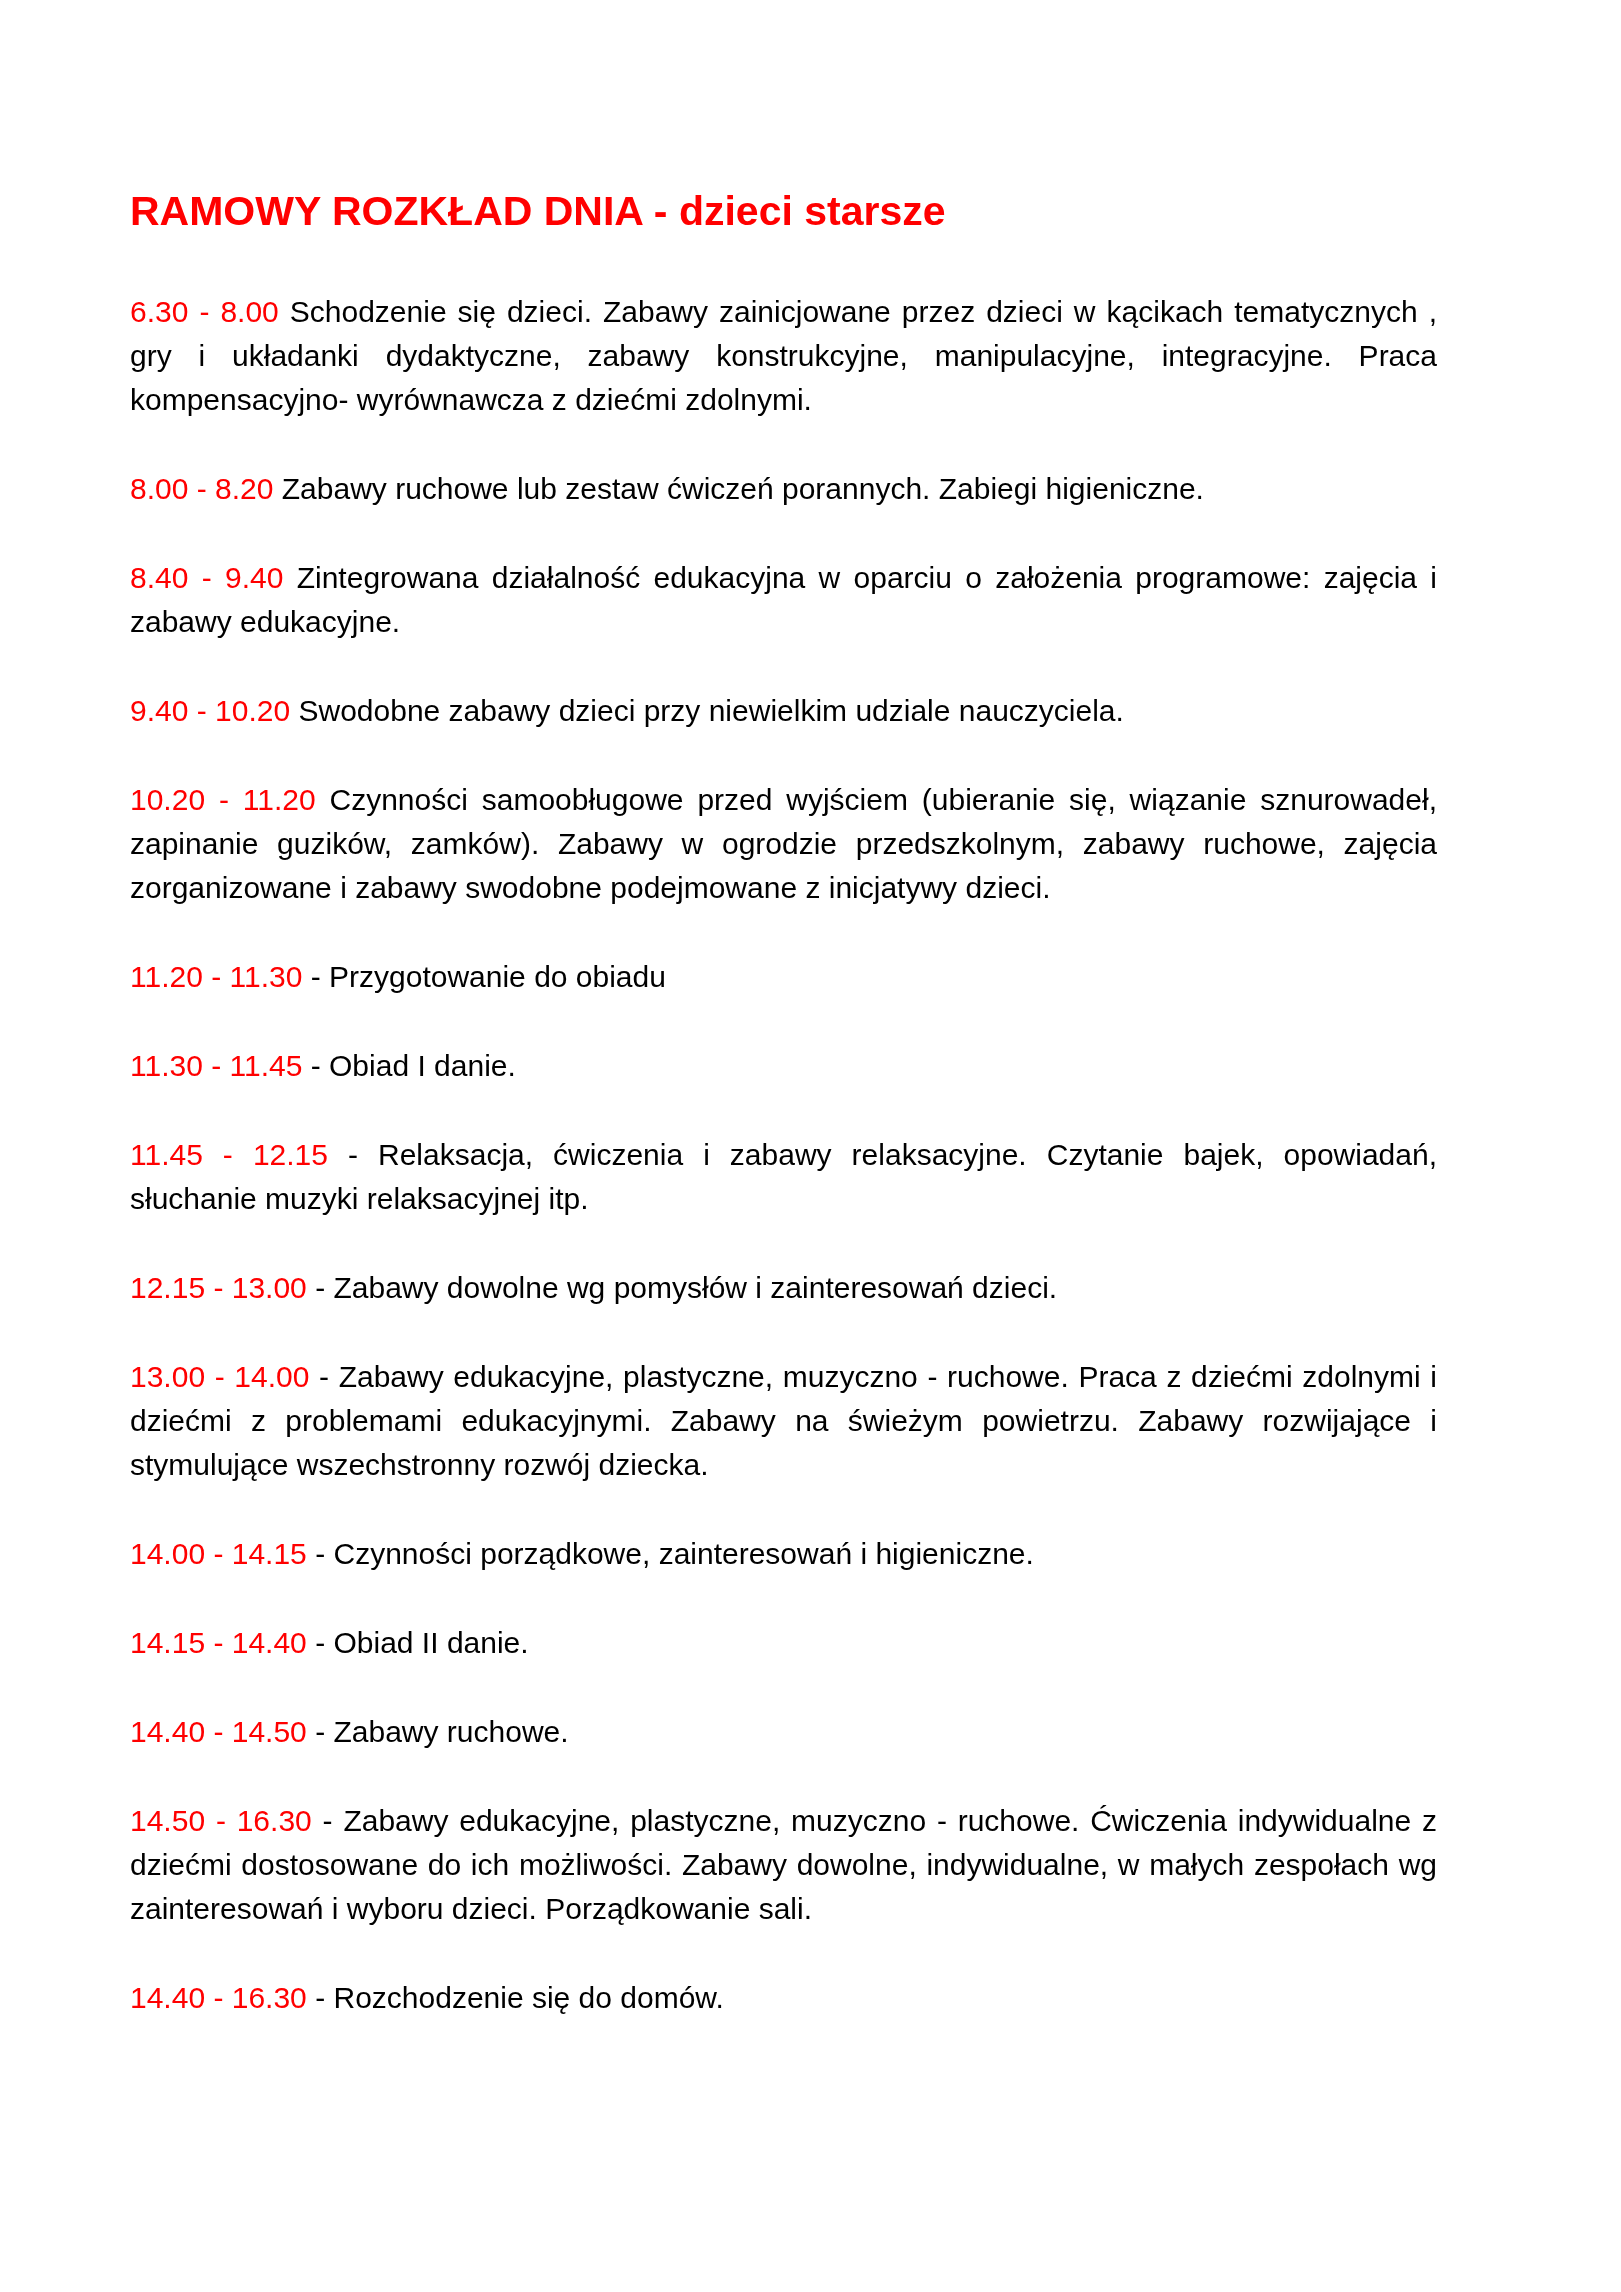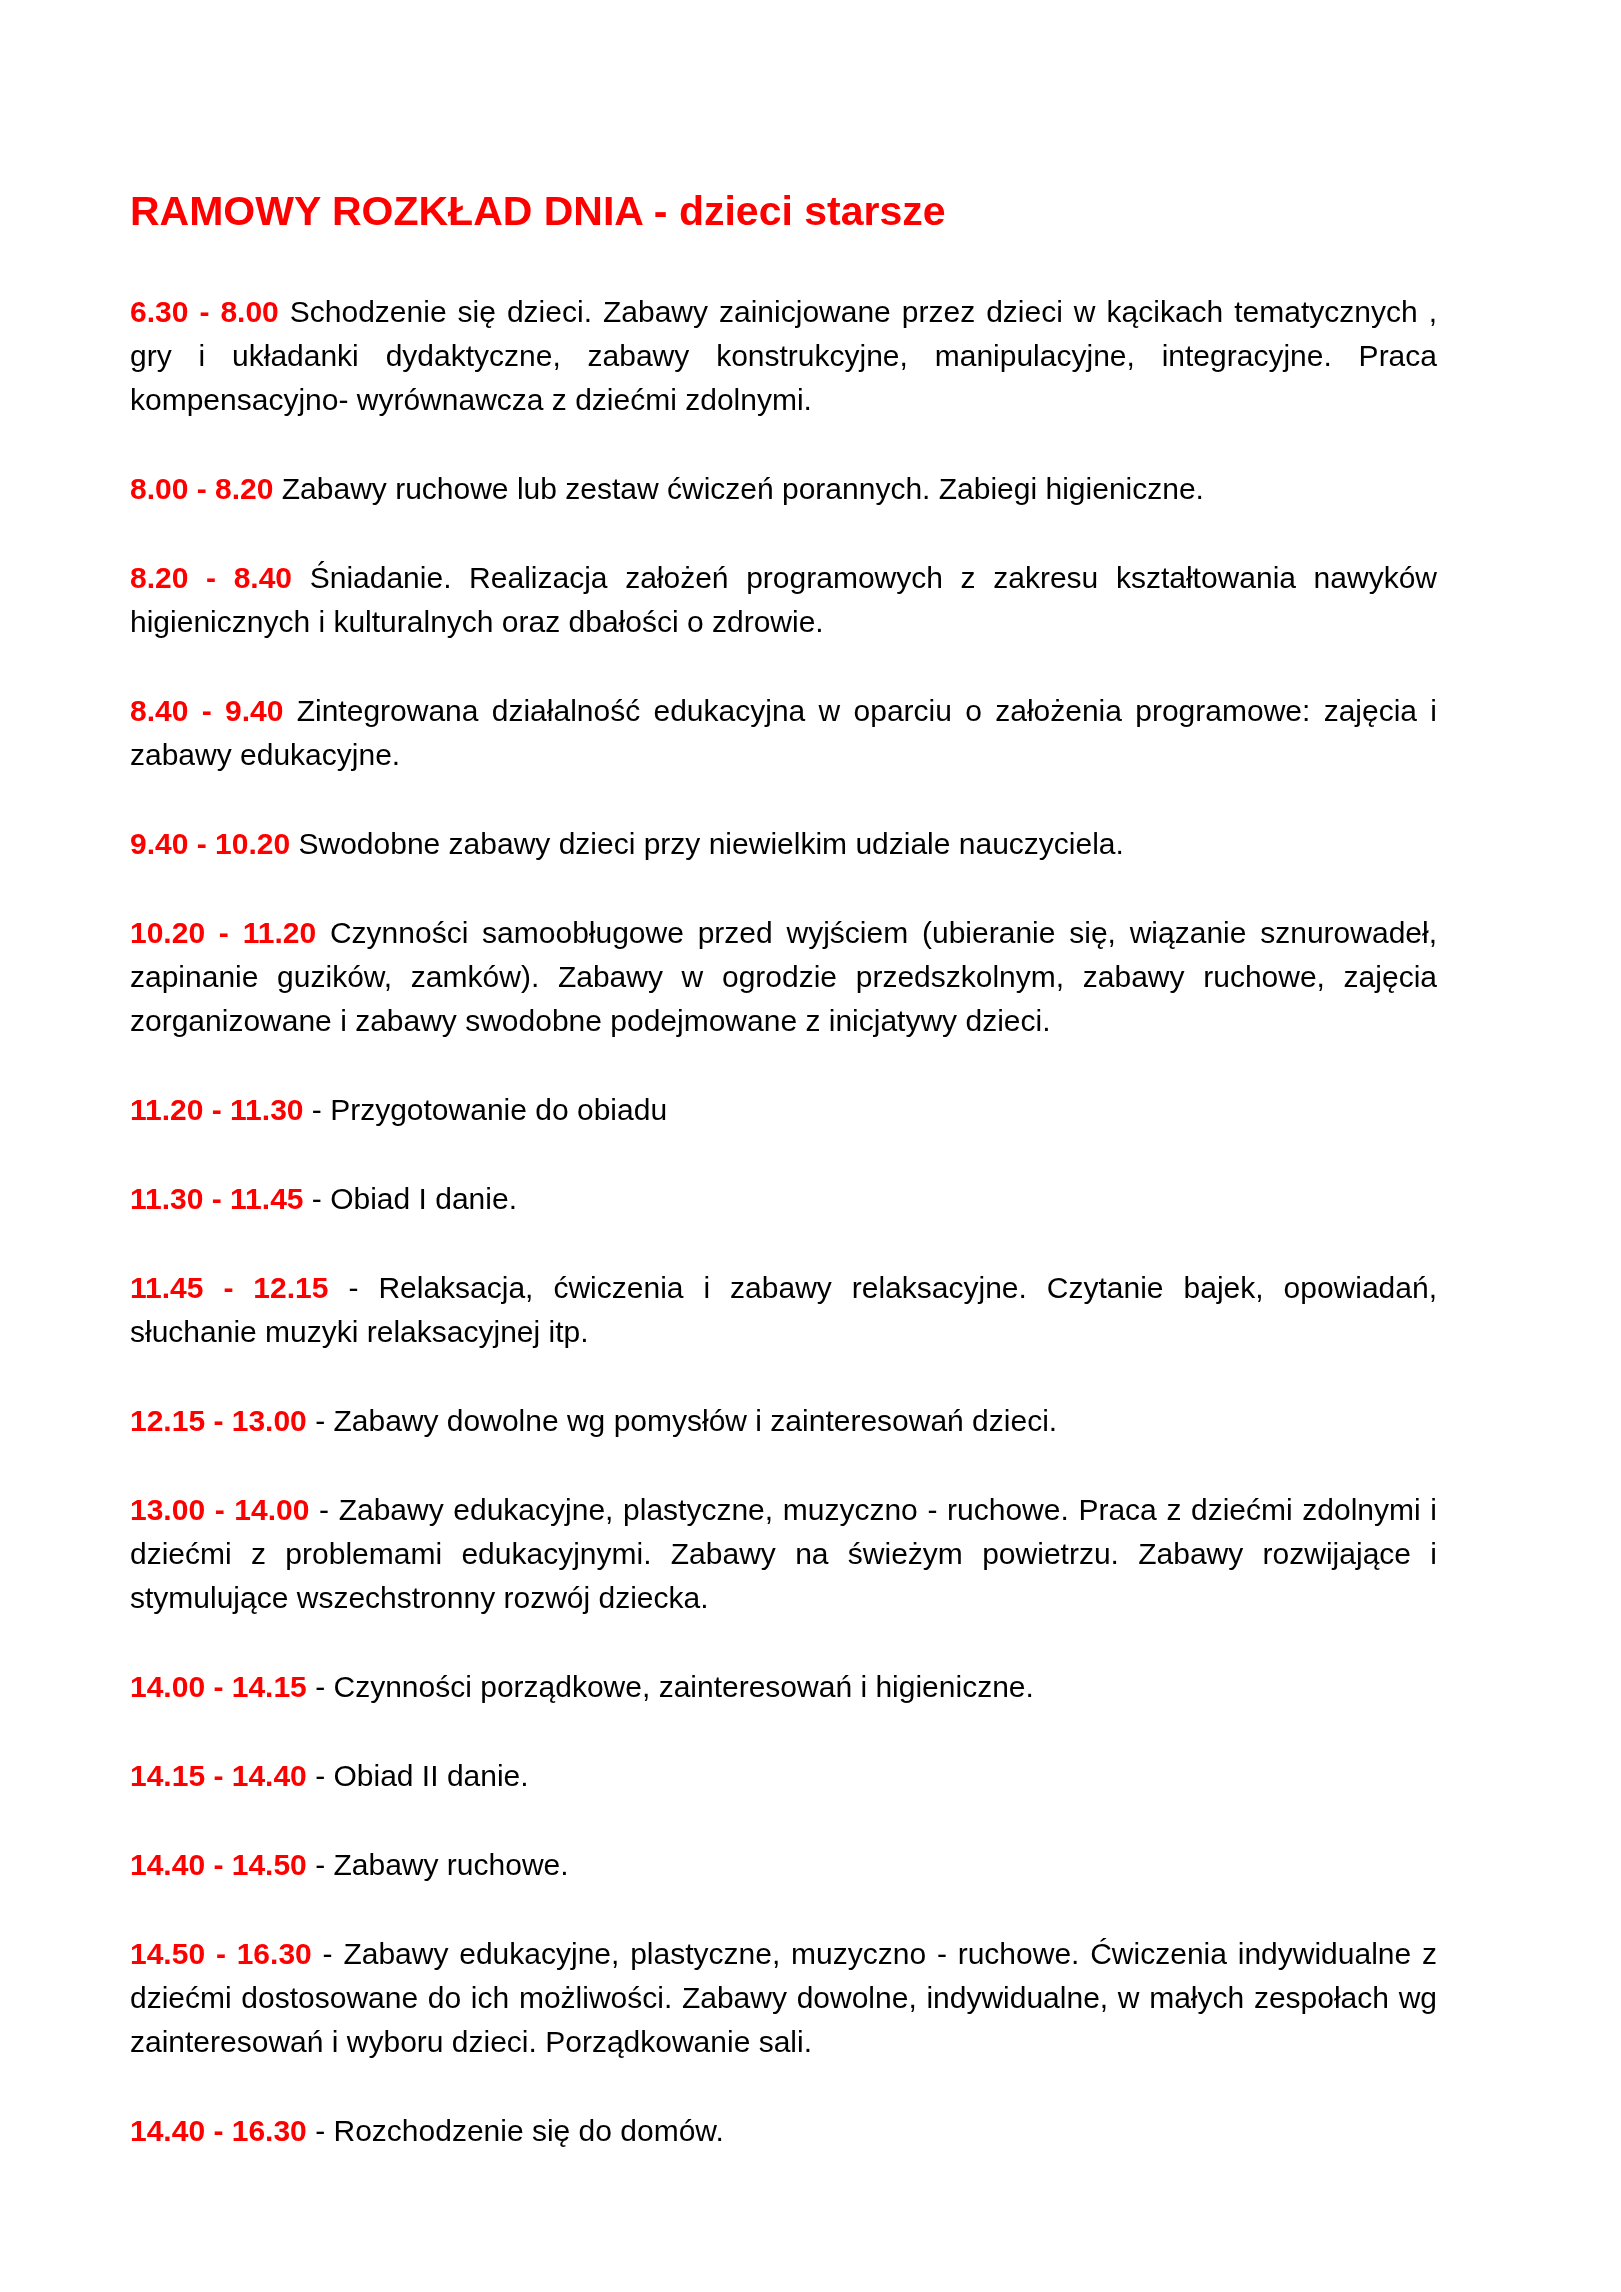"6.30 - 8.00" .time { font-weight: bold -> normal }
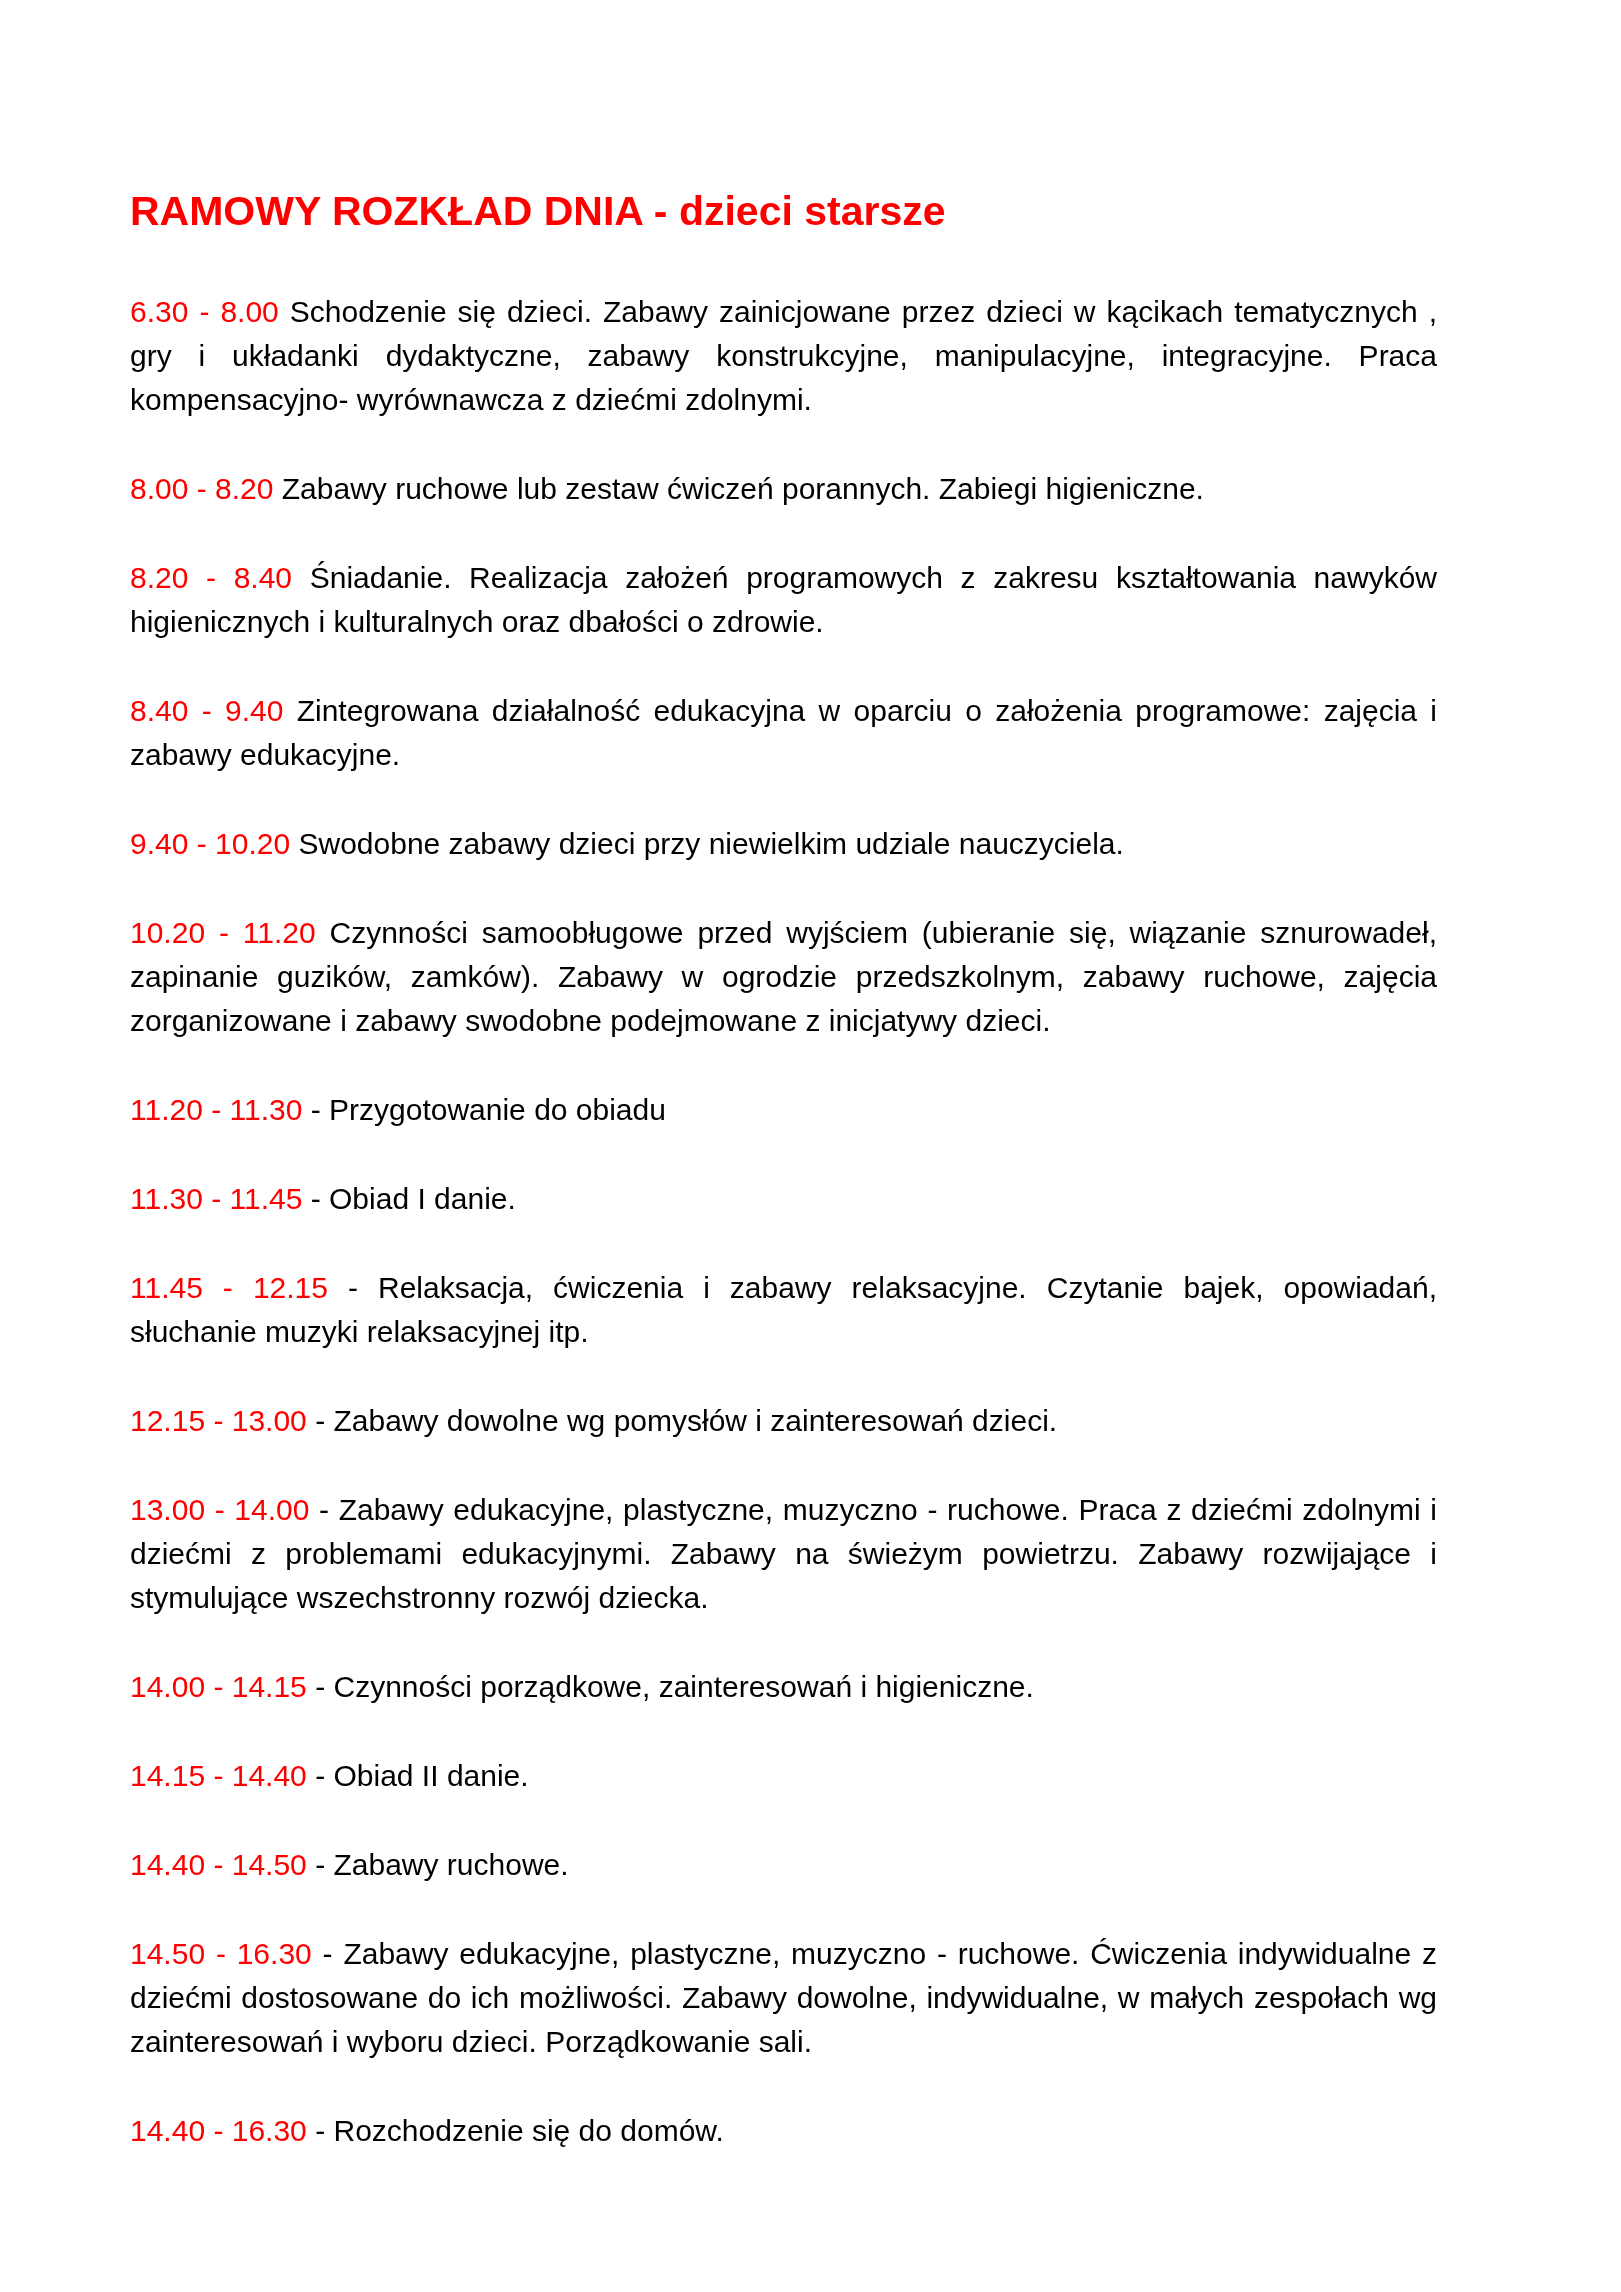"8.20 - 8.40 Śniadanie. Realizacja" p.entry { html: <p> <span>8.20 - 8.40</span><span>Śniadanie. Realizacja założeń programowych z zakresu kształtowania nawyków higienicznych i kulturalnych oraz dbałości o zdrowie.</span> </p> -> none }
